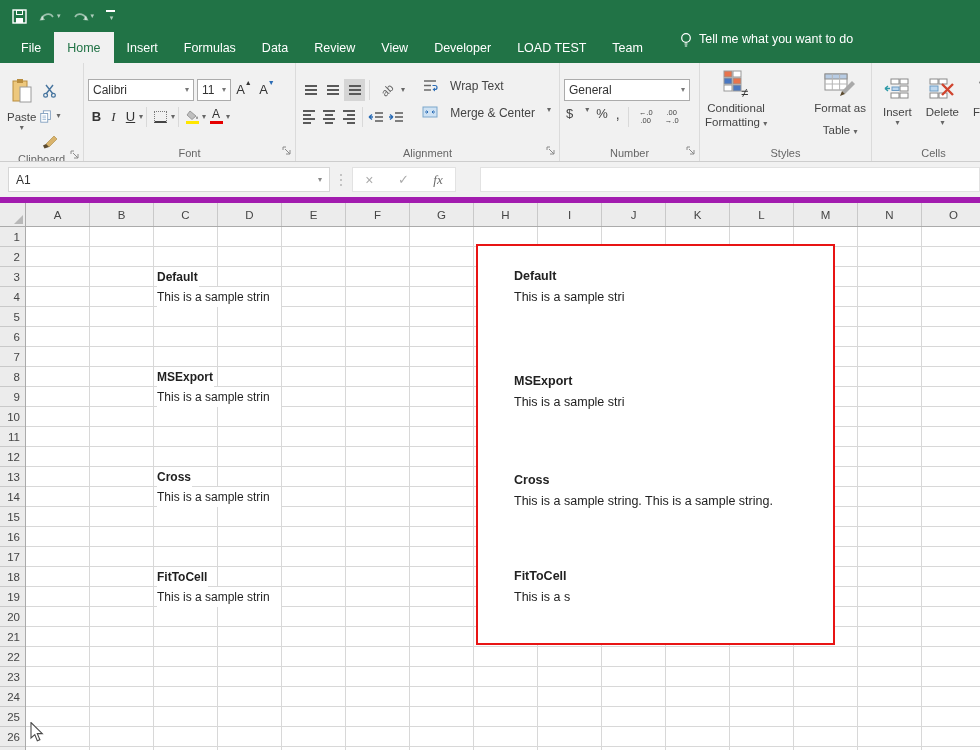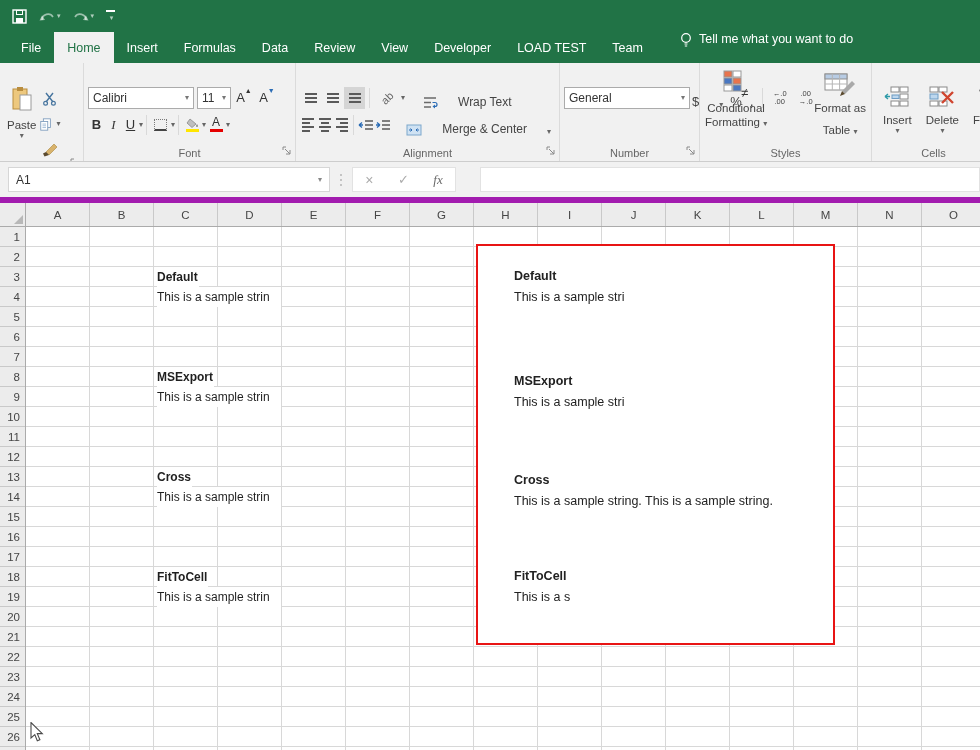"Calibri" .grp-body { padding: 21px 4px 0 4px -> 13px 4px 0 4px }
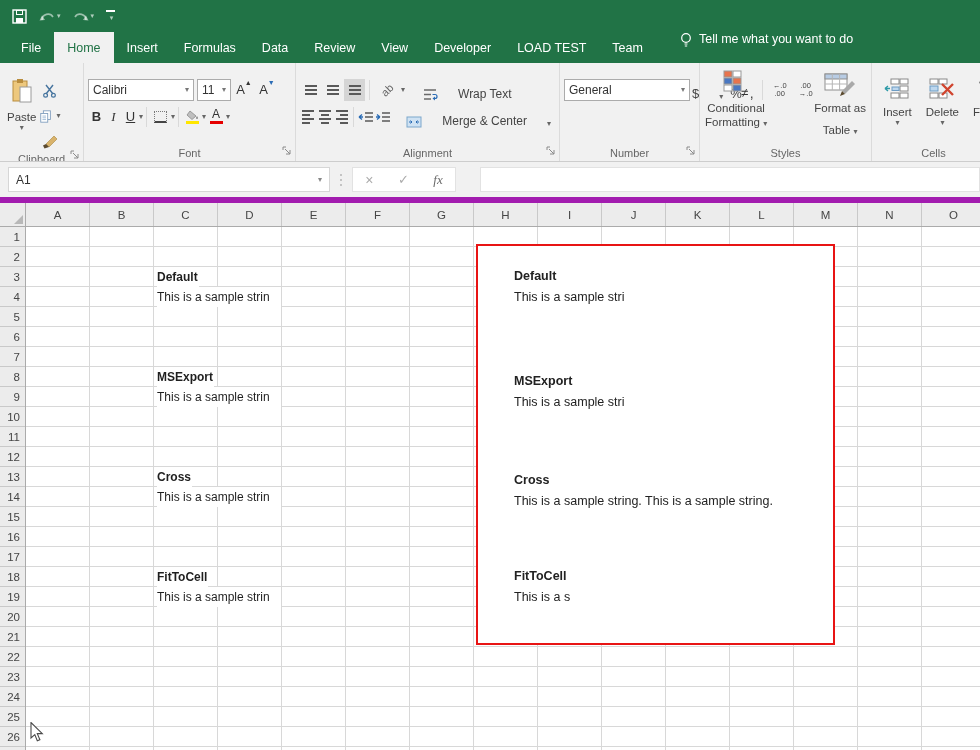"Wrap Text" .tbtn { align-items: flex-end -> flex-start; gap: 20px -> 12px }
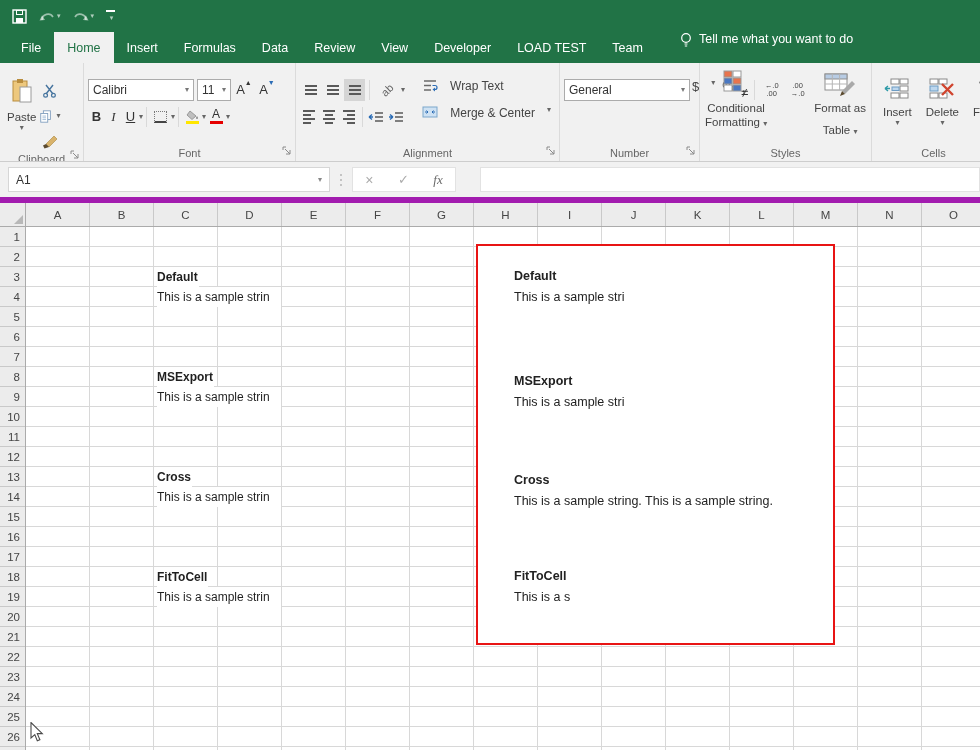"General" div.grp-body { flex-direction: row -> column }
